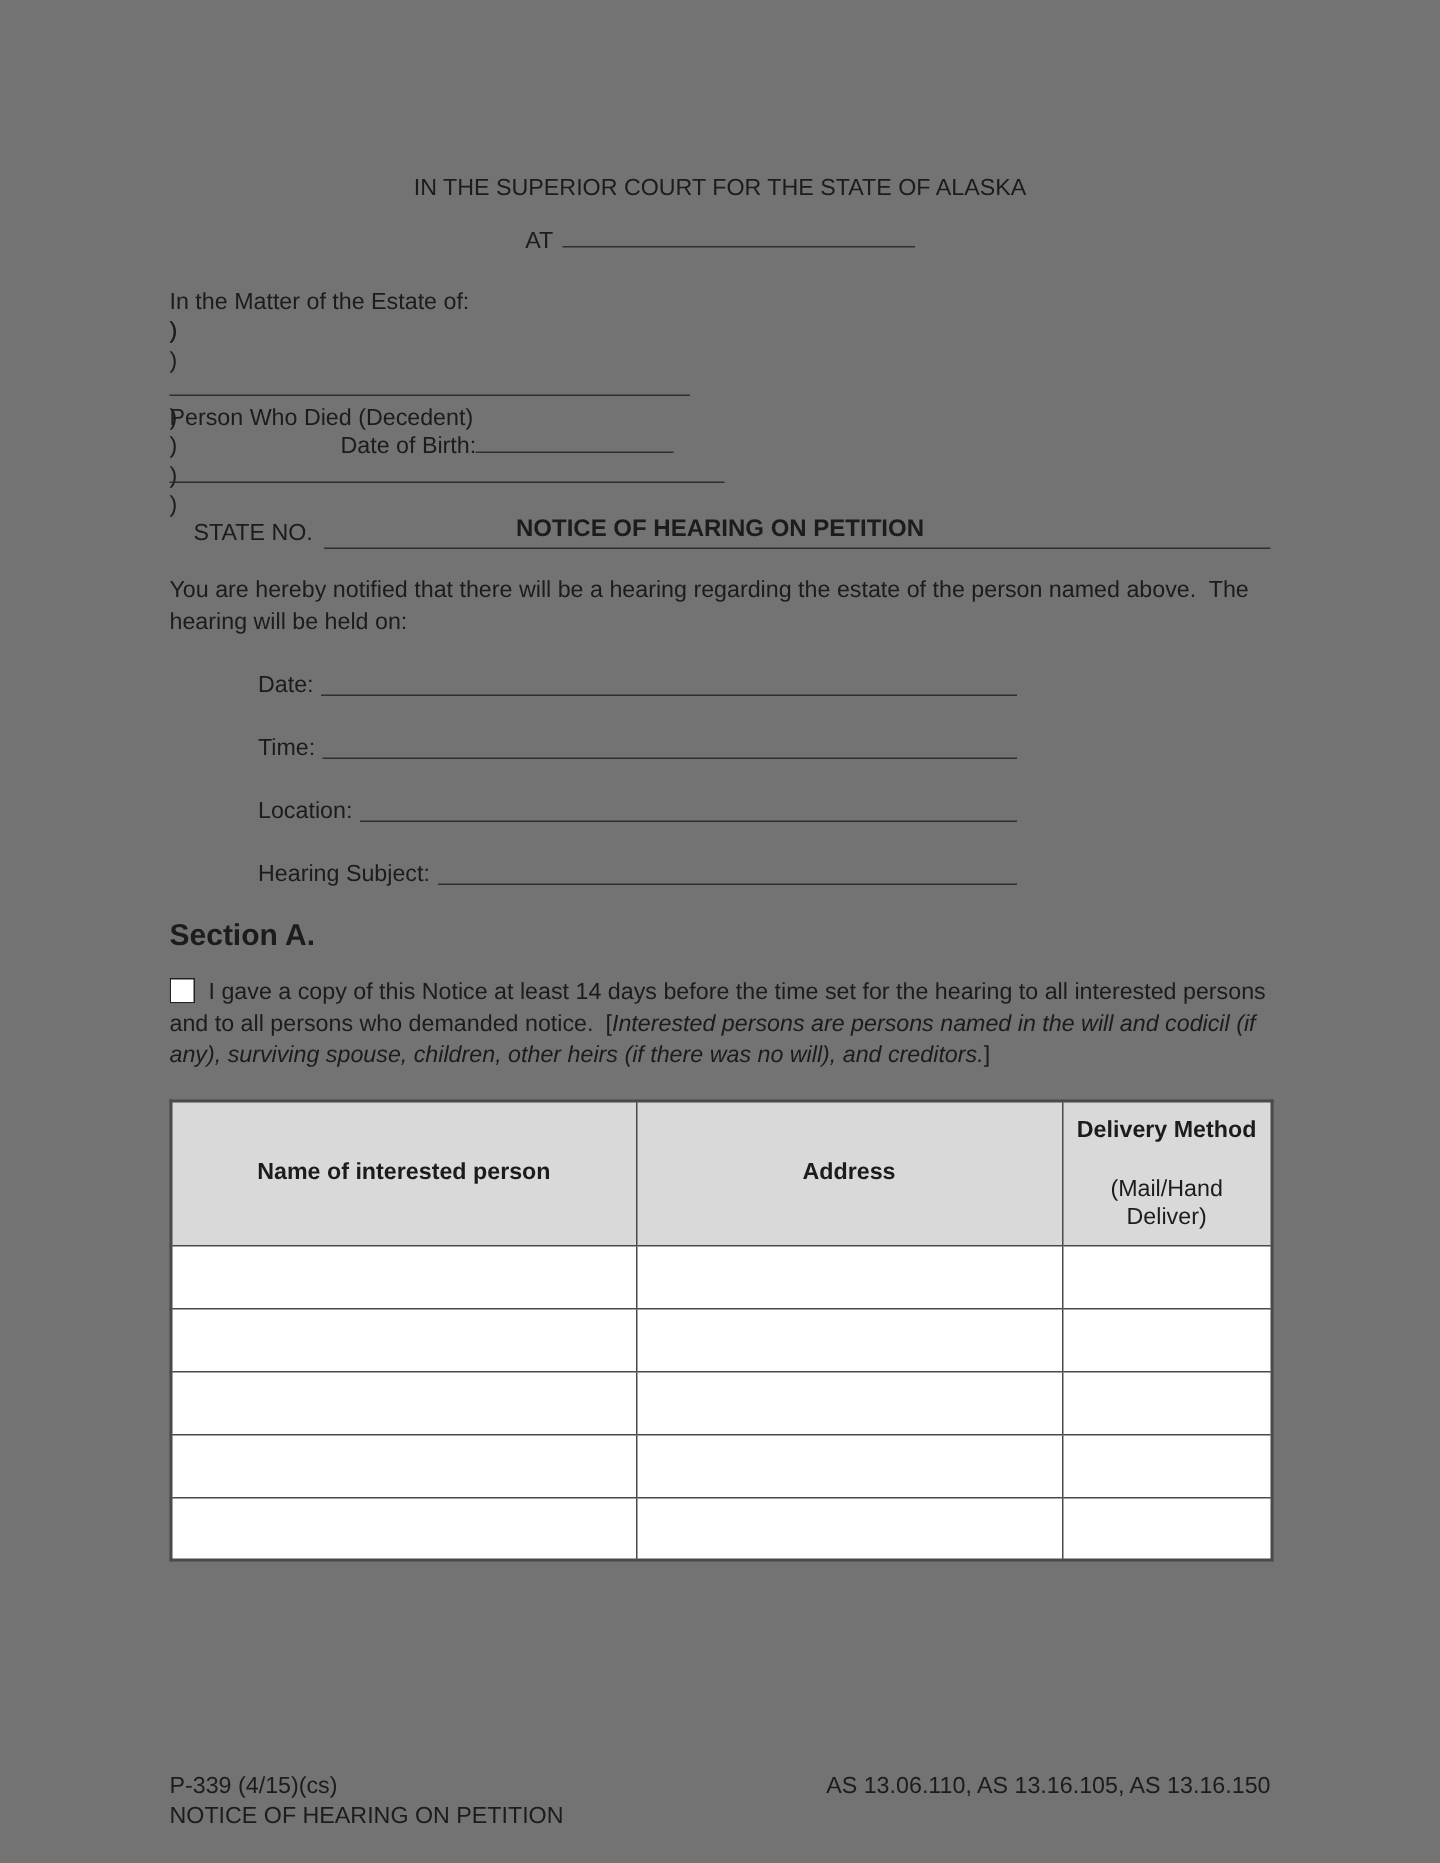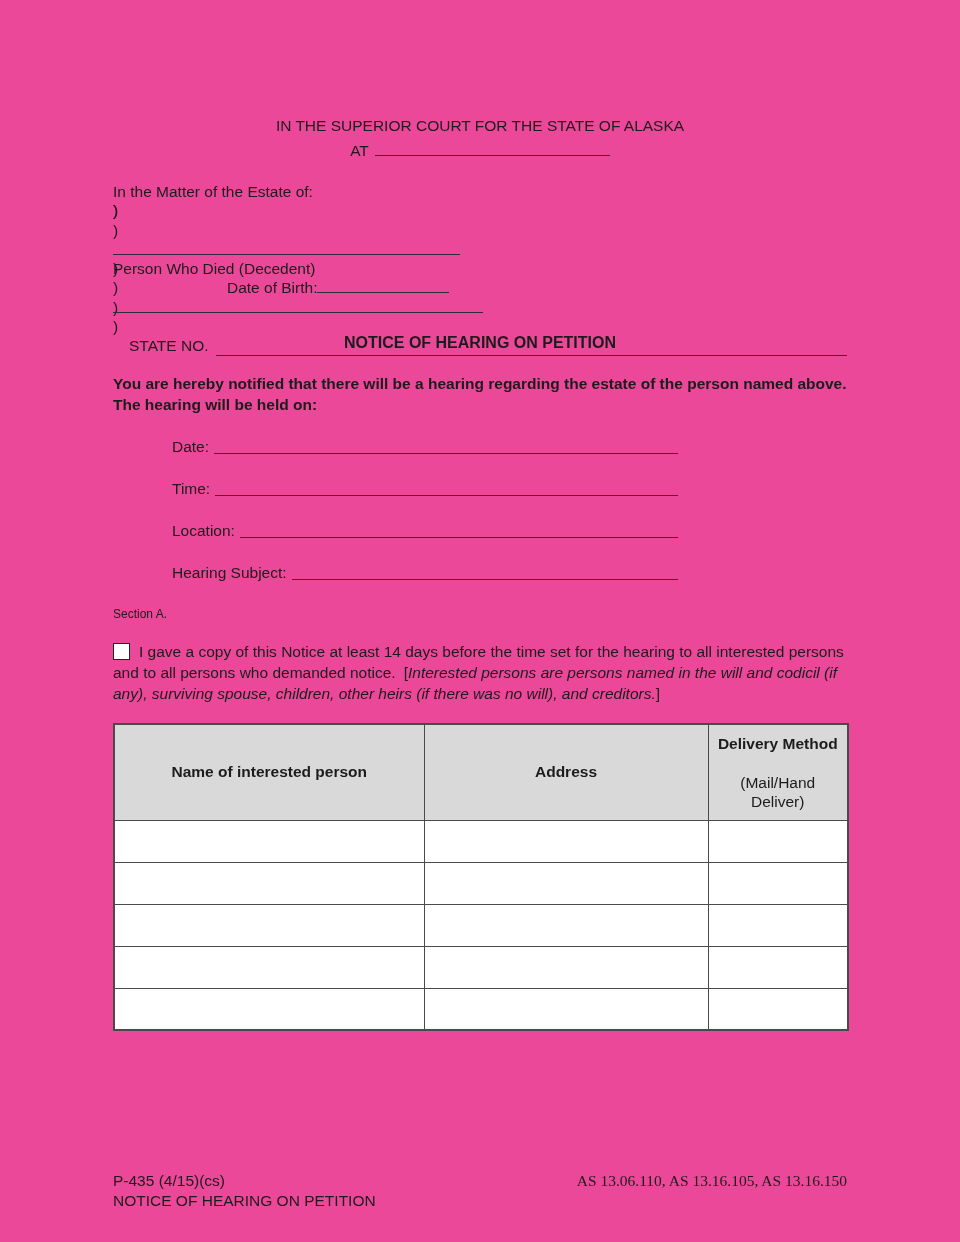"IN THE SUPERIOR COURT FOR" .page { background: #ec4899 -> #737373 }
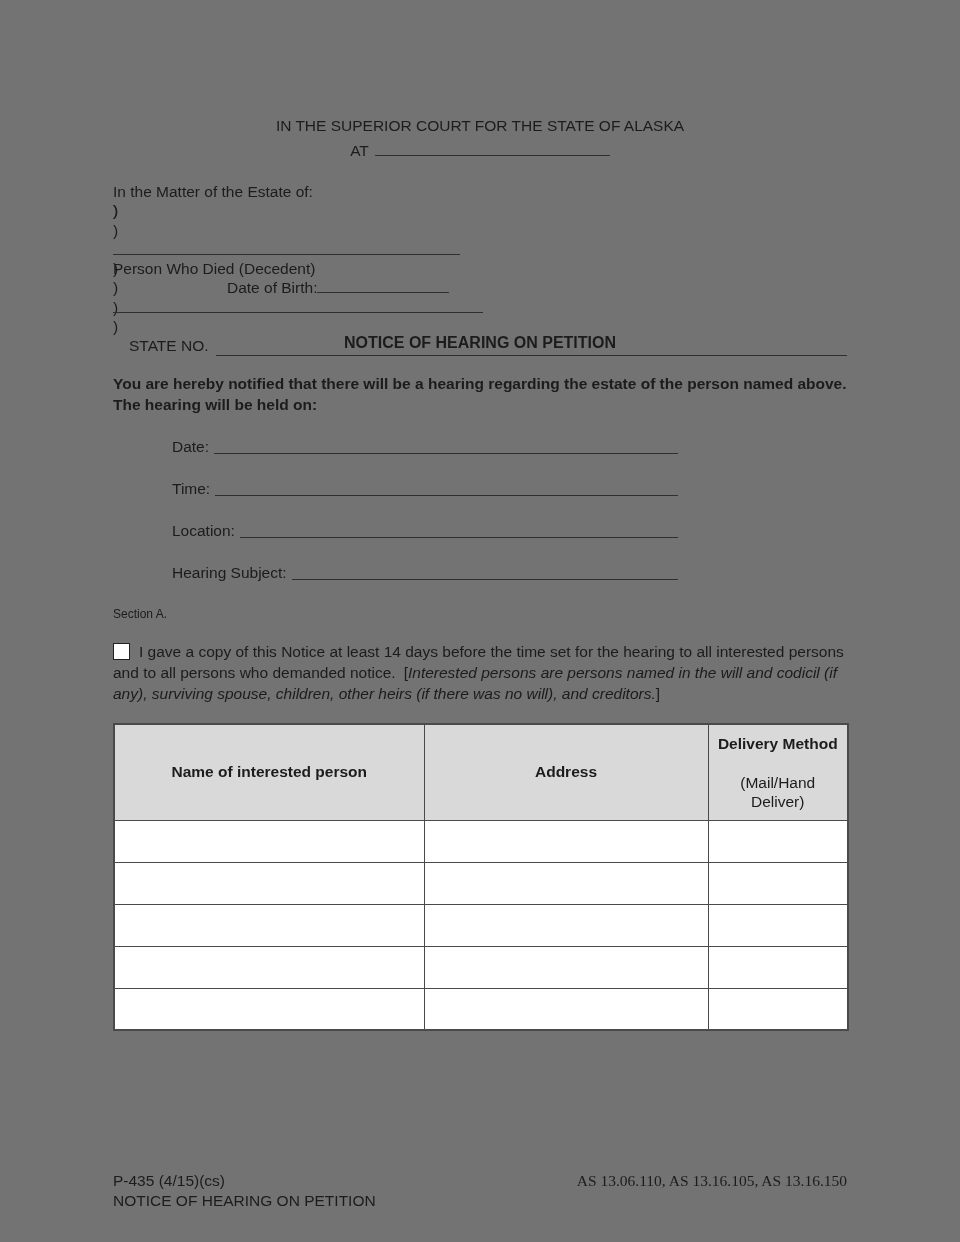"AT" .at-line { margin-top: 6px -> 16px }
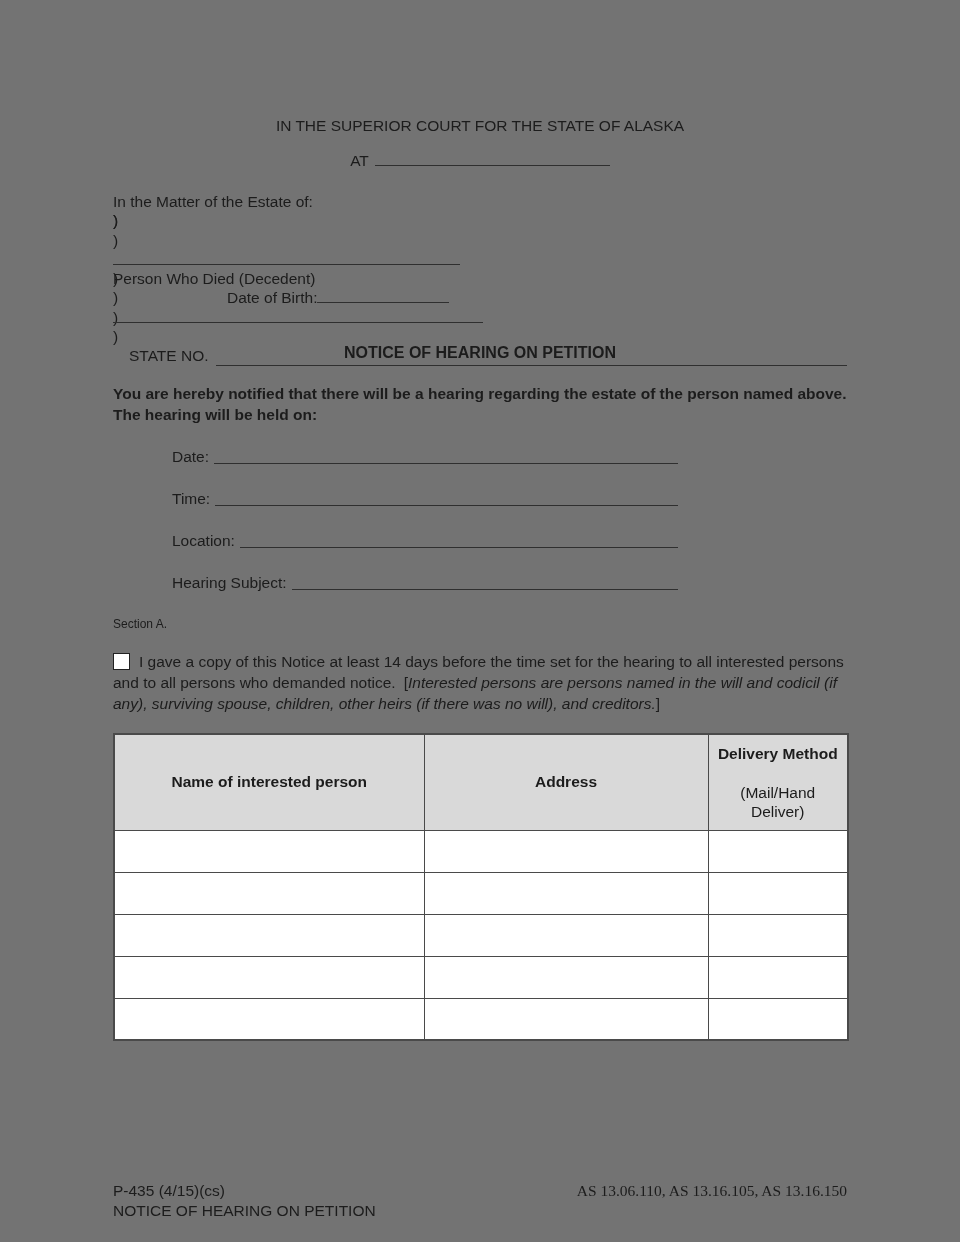"You are hereby notified that" .intro { font-weight: bold -> none }
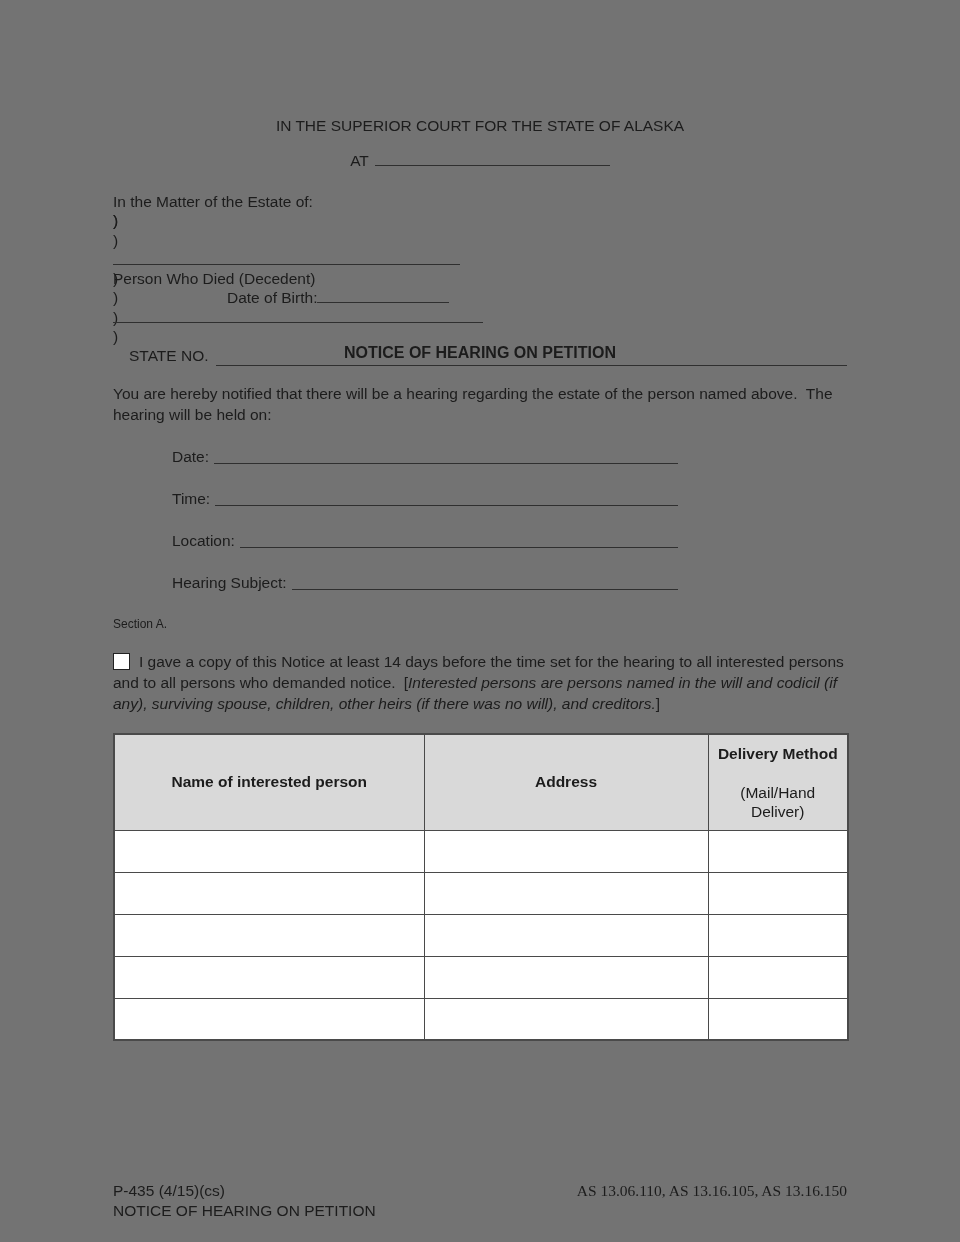"Section A." .section-heading { font-size: 12px -> 20px; font-weight: normal -> bold }
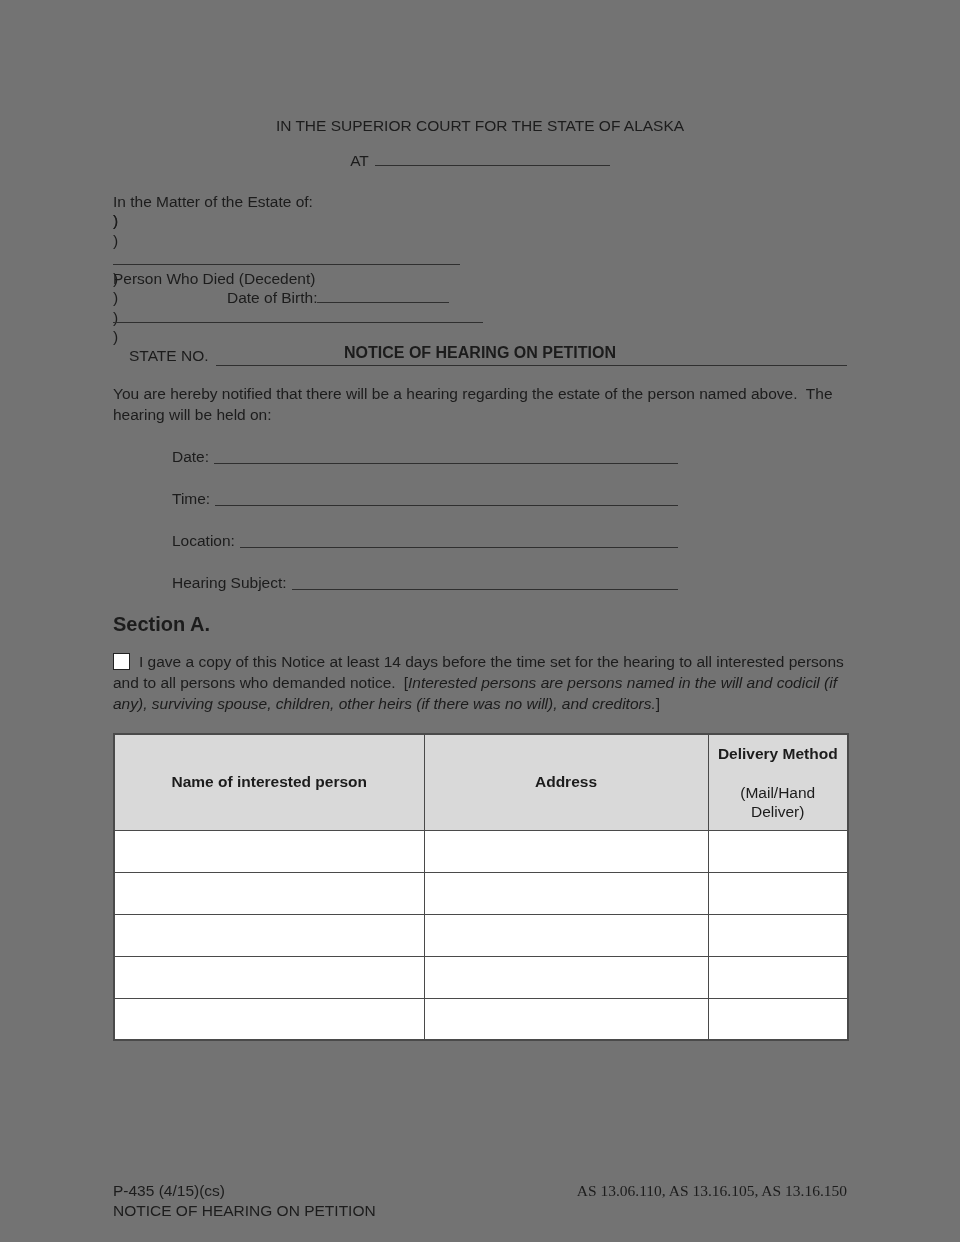"P-435 (4/15)(cs)" div { text: P-435 -> P-339 }
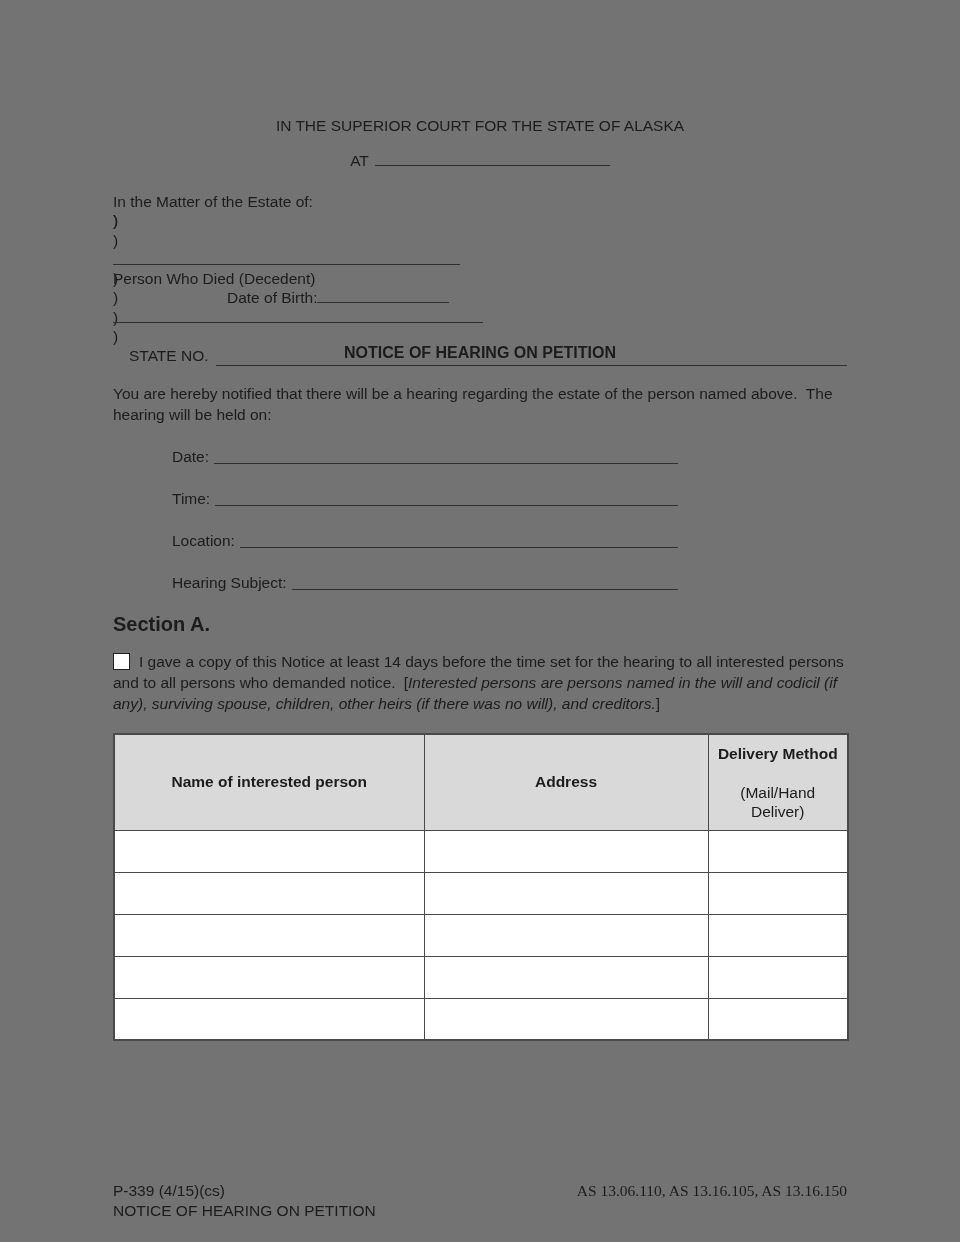"AS 13.06.110, AS 13.16.105, AS" .footer .right { font-family: Liberation Serif, serif -> none }
